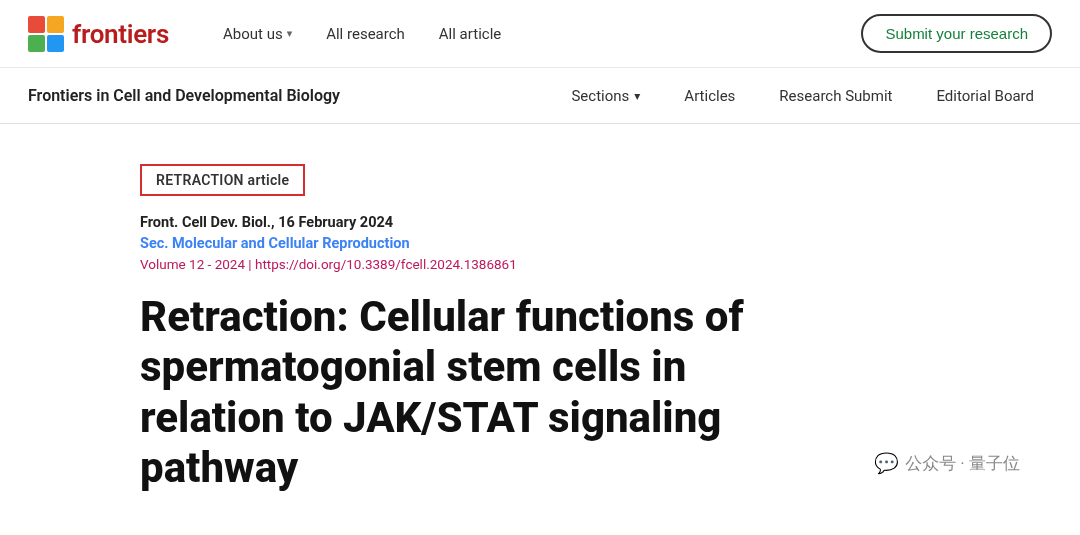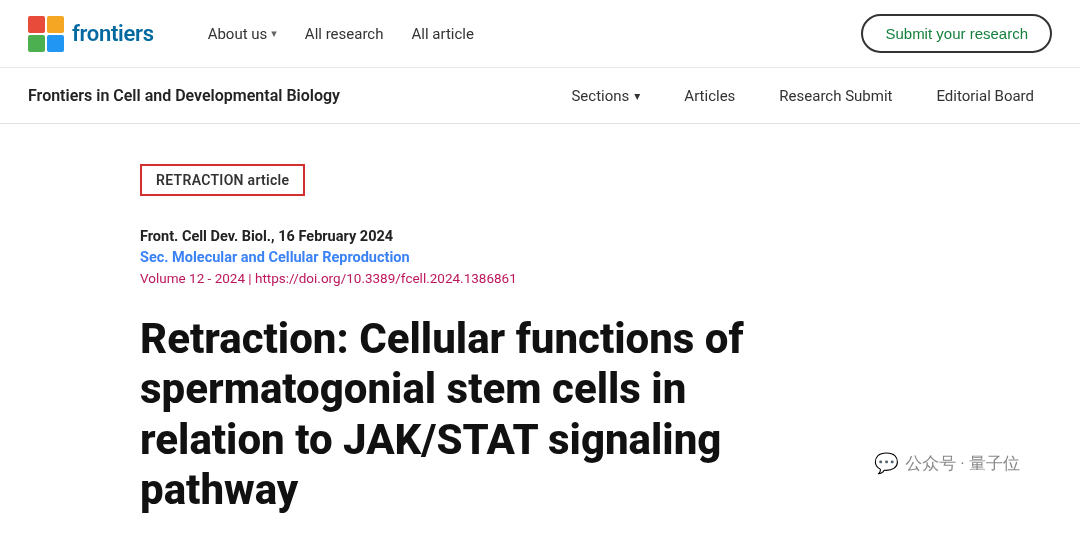"frontiers" .logo-text { color: #0369a1 -> #b91c1c; font-size: 22px -> 26px }
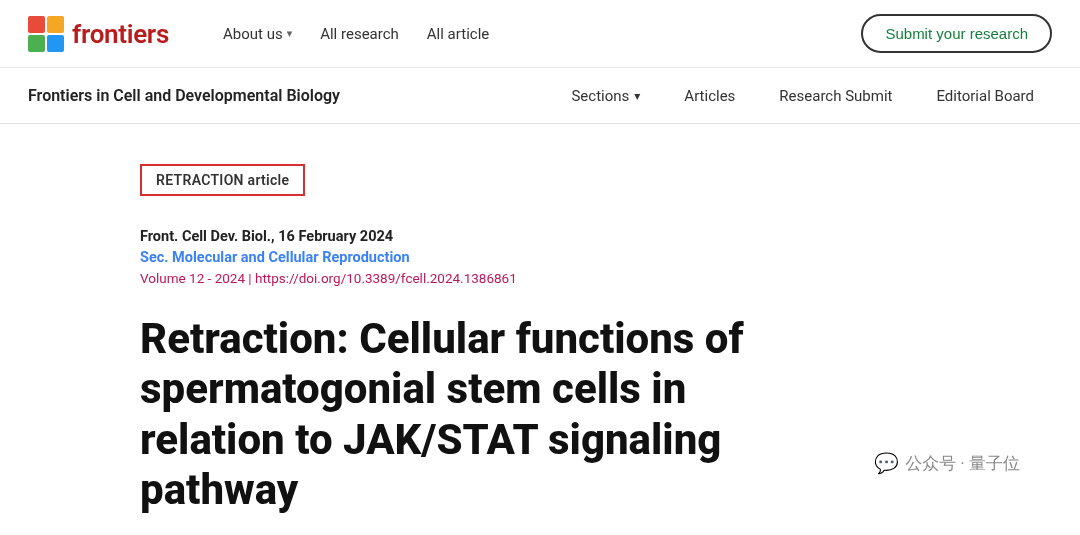"About us" .nav-items { gap: none -> 6px }
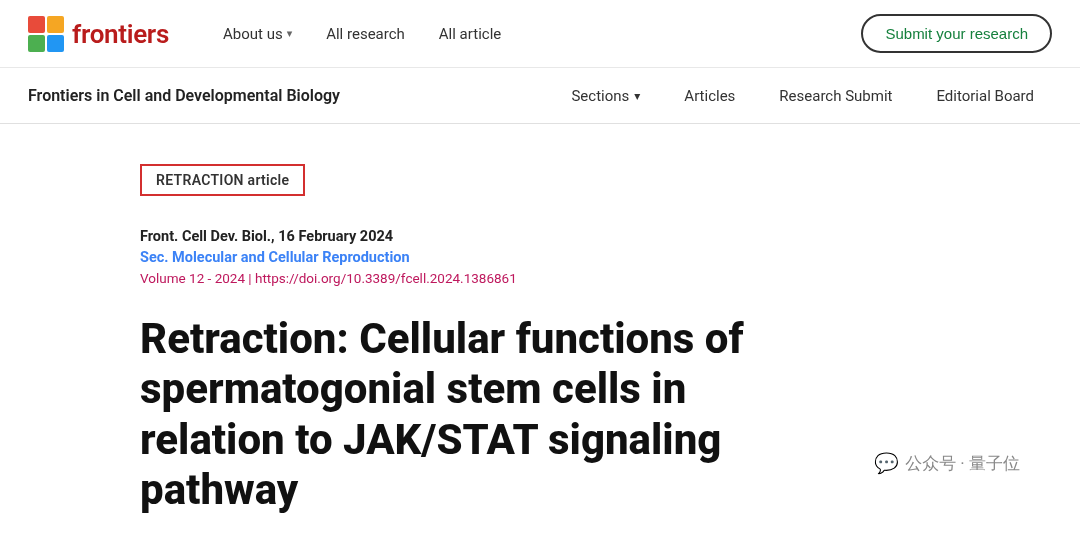"RETRACTION article" .article-type-badge { margin-bottom: 32px -> 18px }
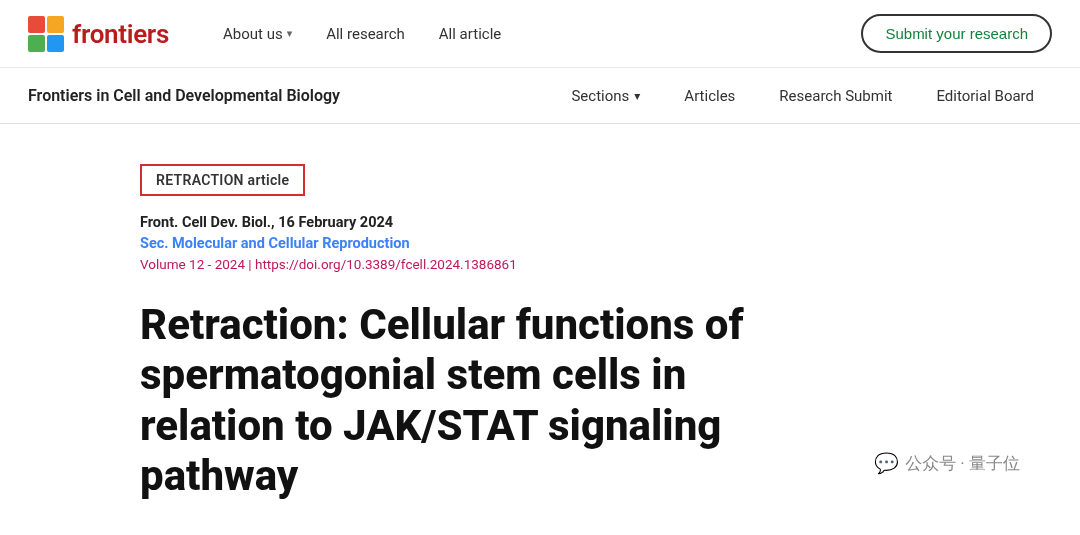"Front. Cell Dev. Biol., 16" .article-meta { margin-bottom: 28px -> 20px }
